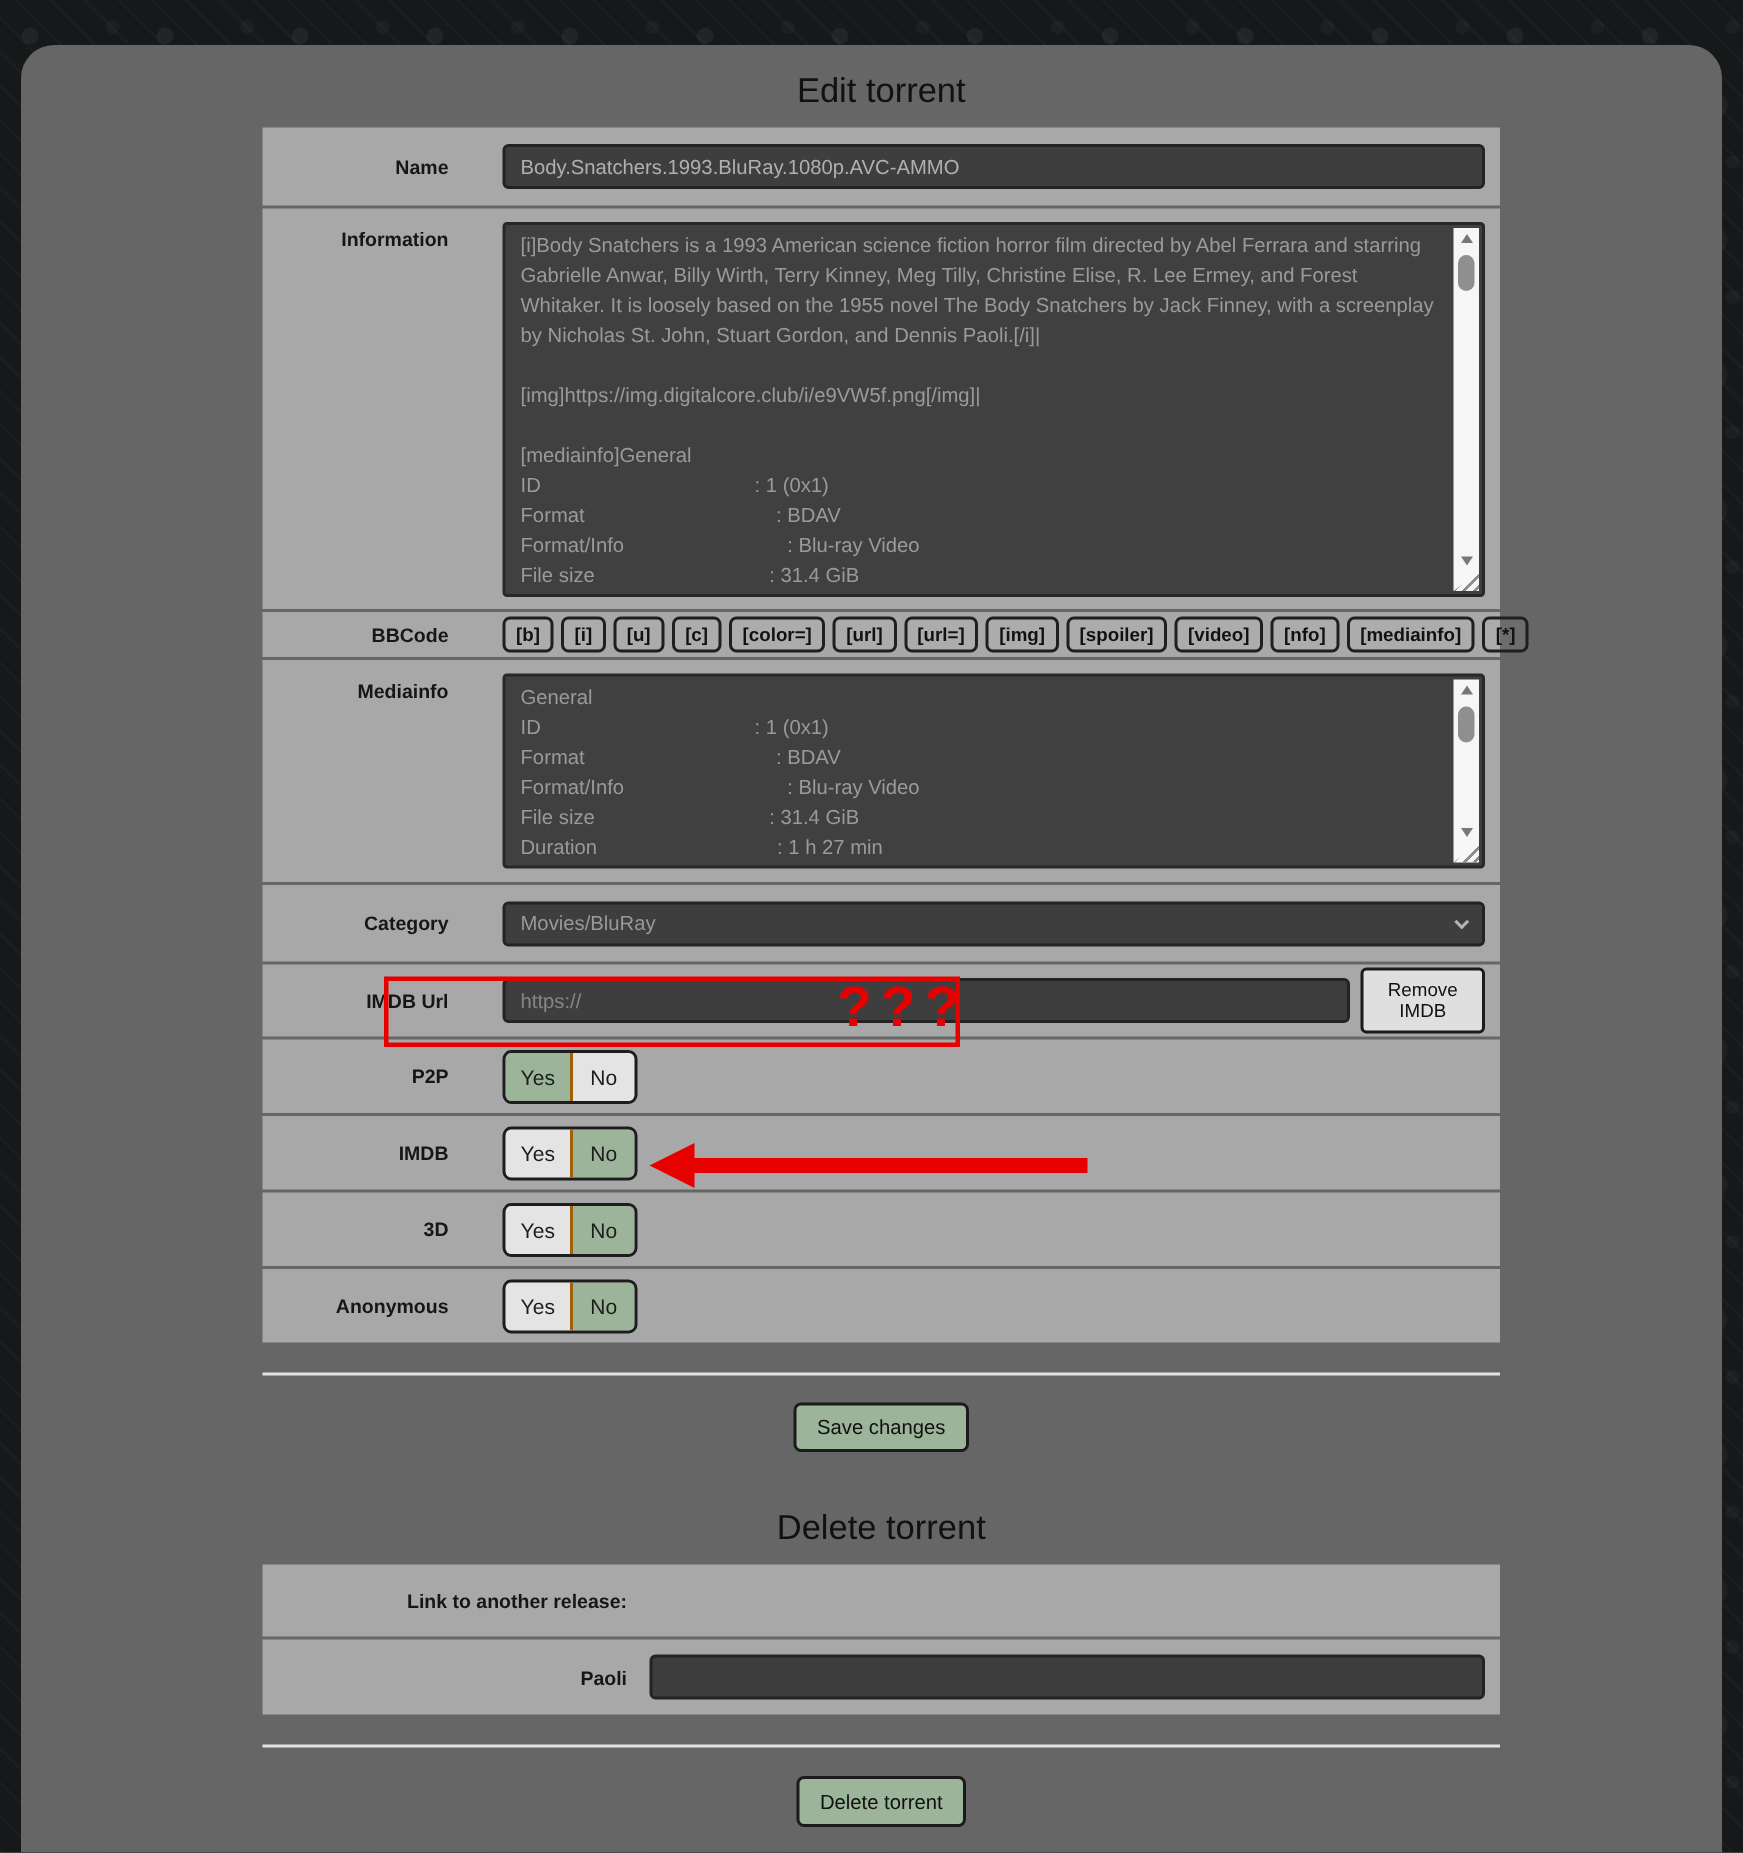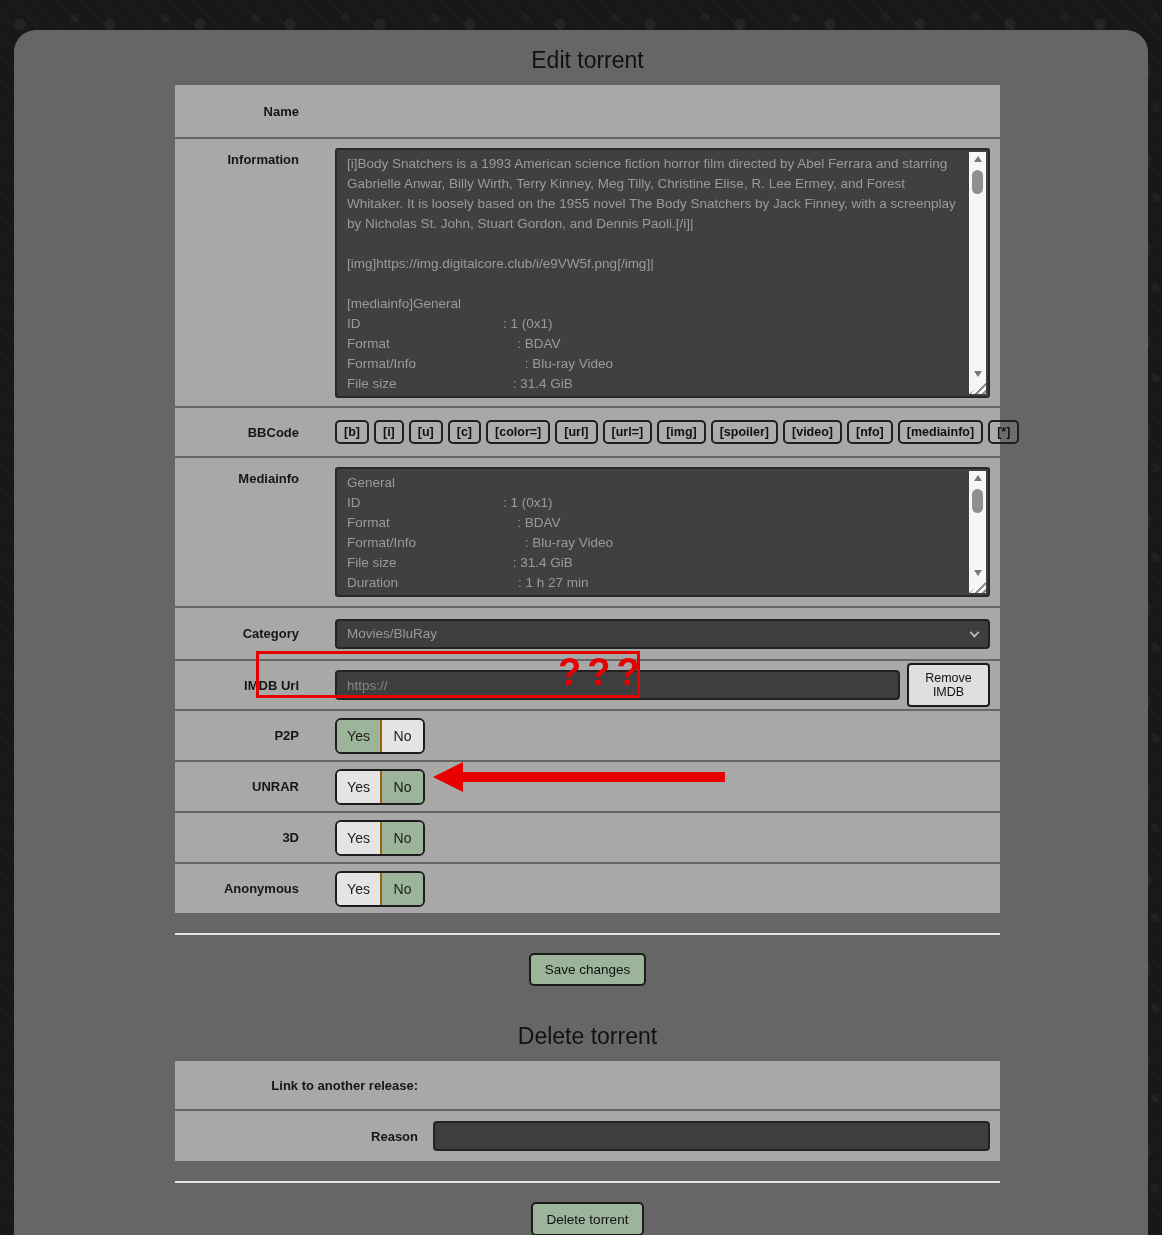"Body.Snatchers.1993.BluRay.1080p.AVC-AMM" div.field-cell { html: none -> <div> <input> </div> }
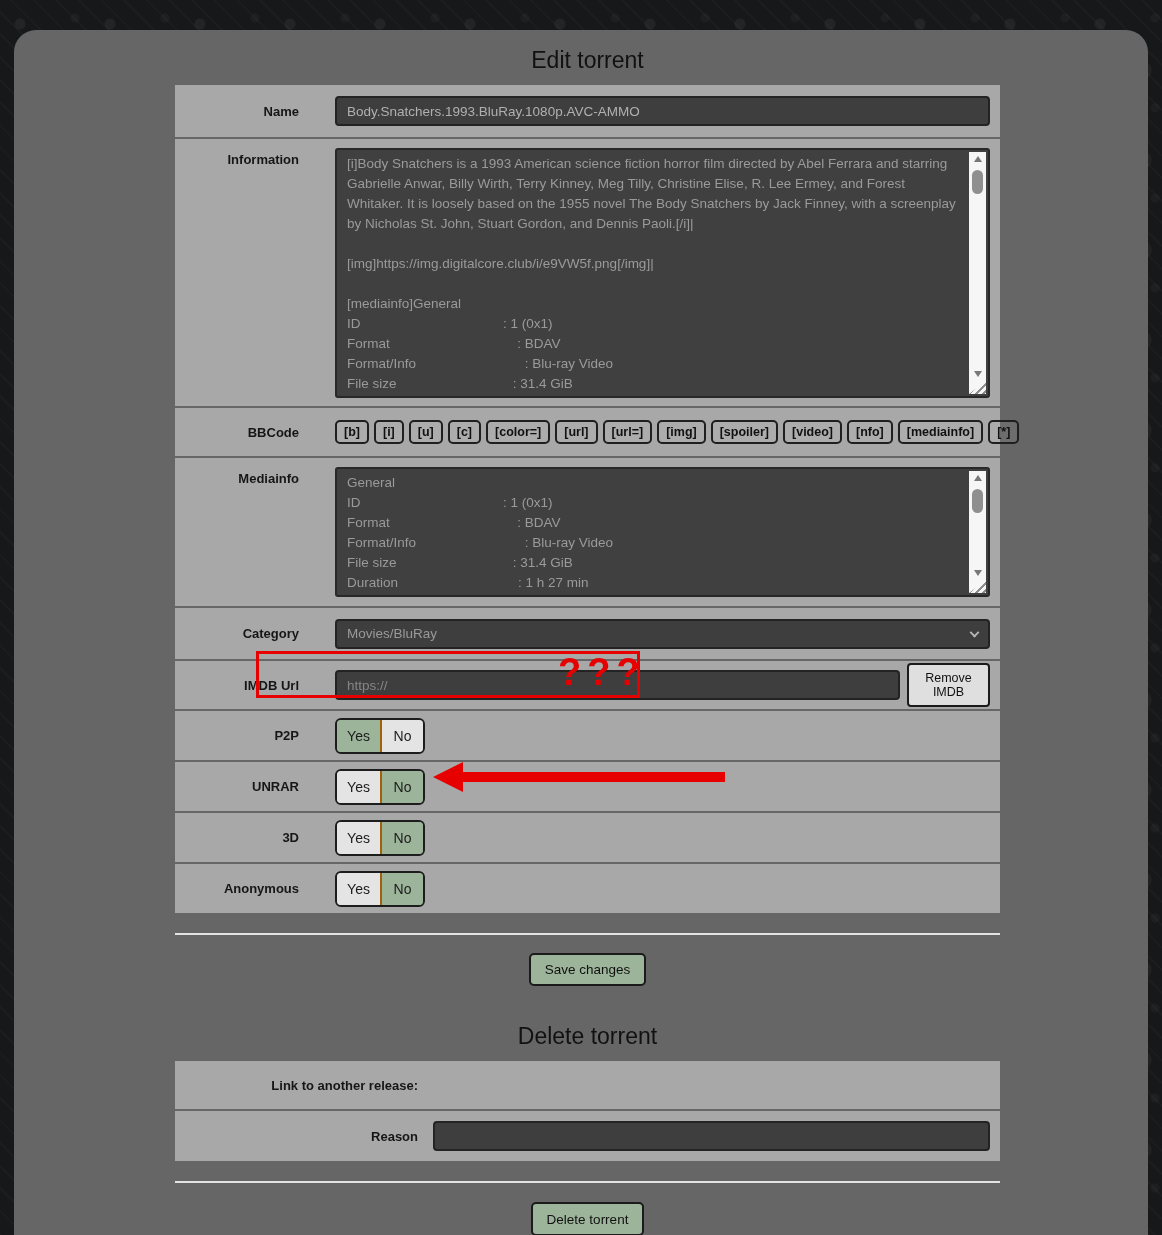"BBCode" .row-bbcode { height: 48px -> 30px }
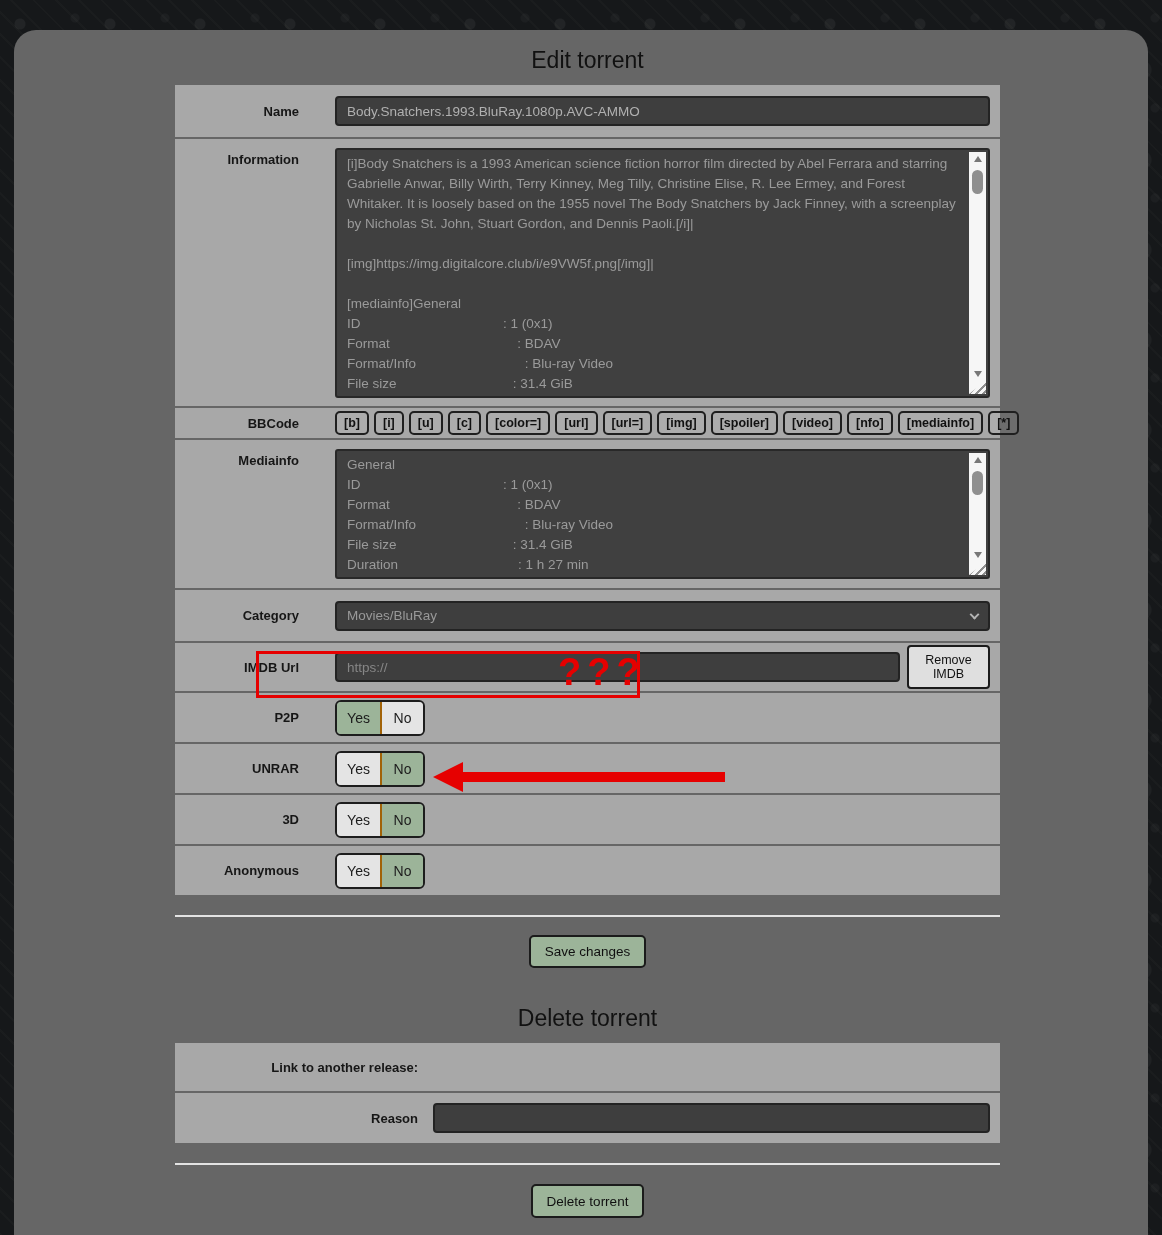"UNRAR" div.label-cell { text: UNRAR -> IMDB }
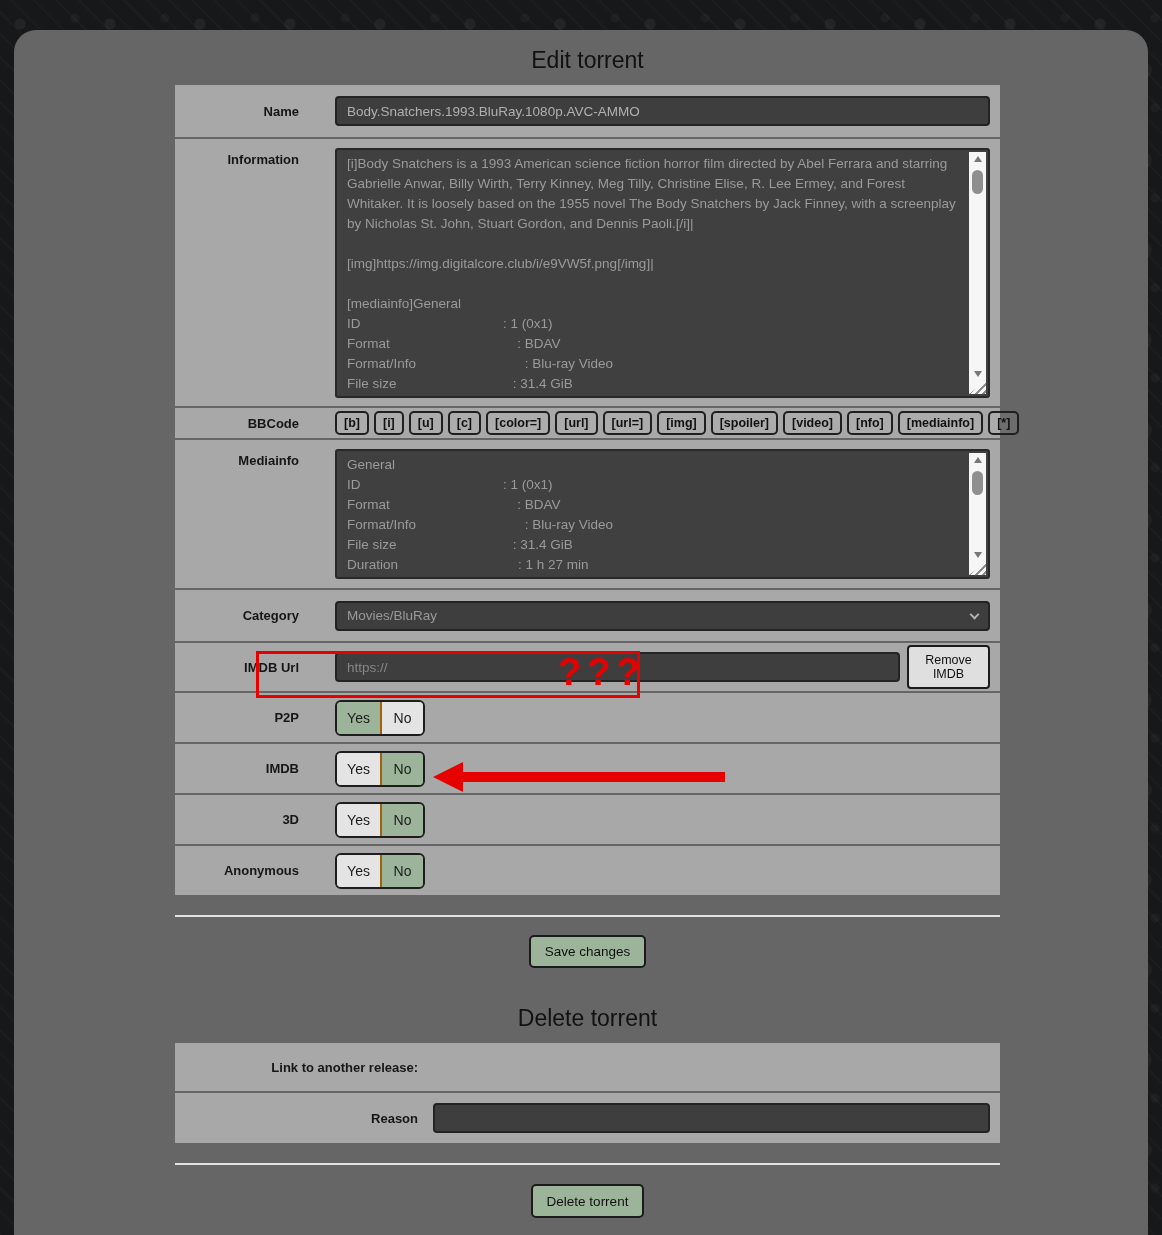"Reason" div.label-cell-2 { text: Reason -> Paoli }
